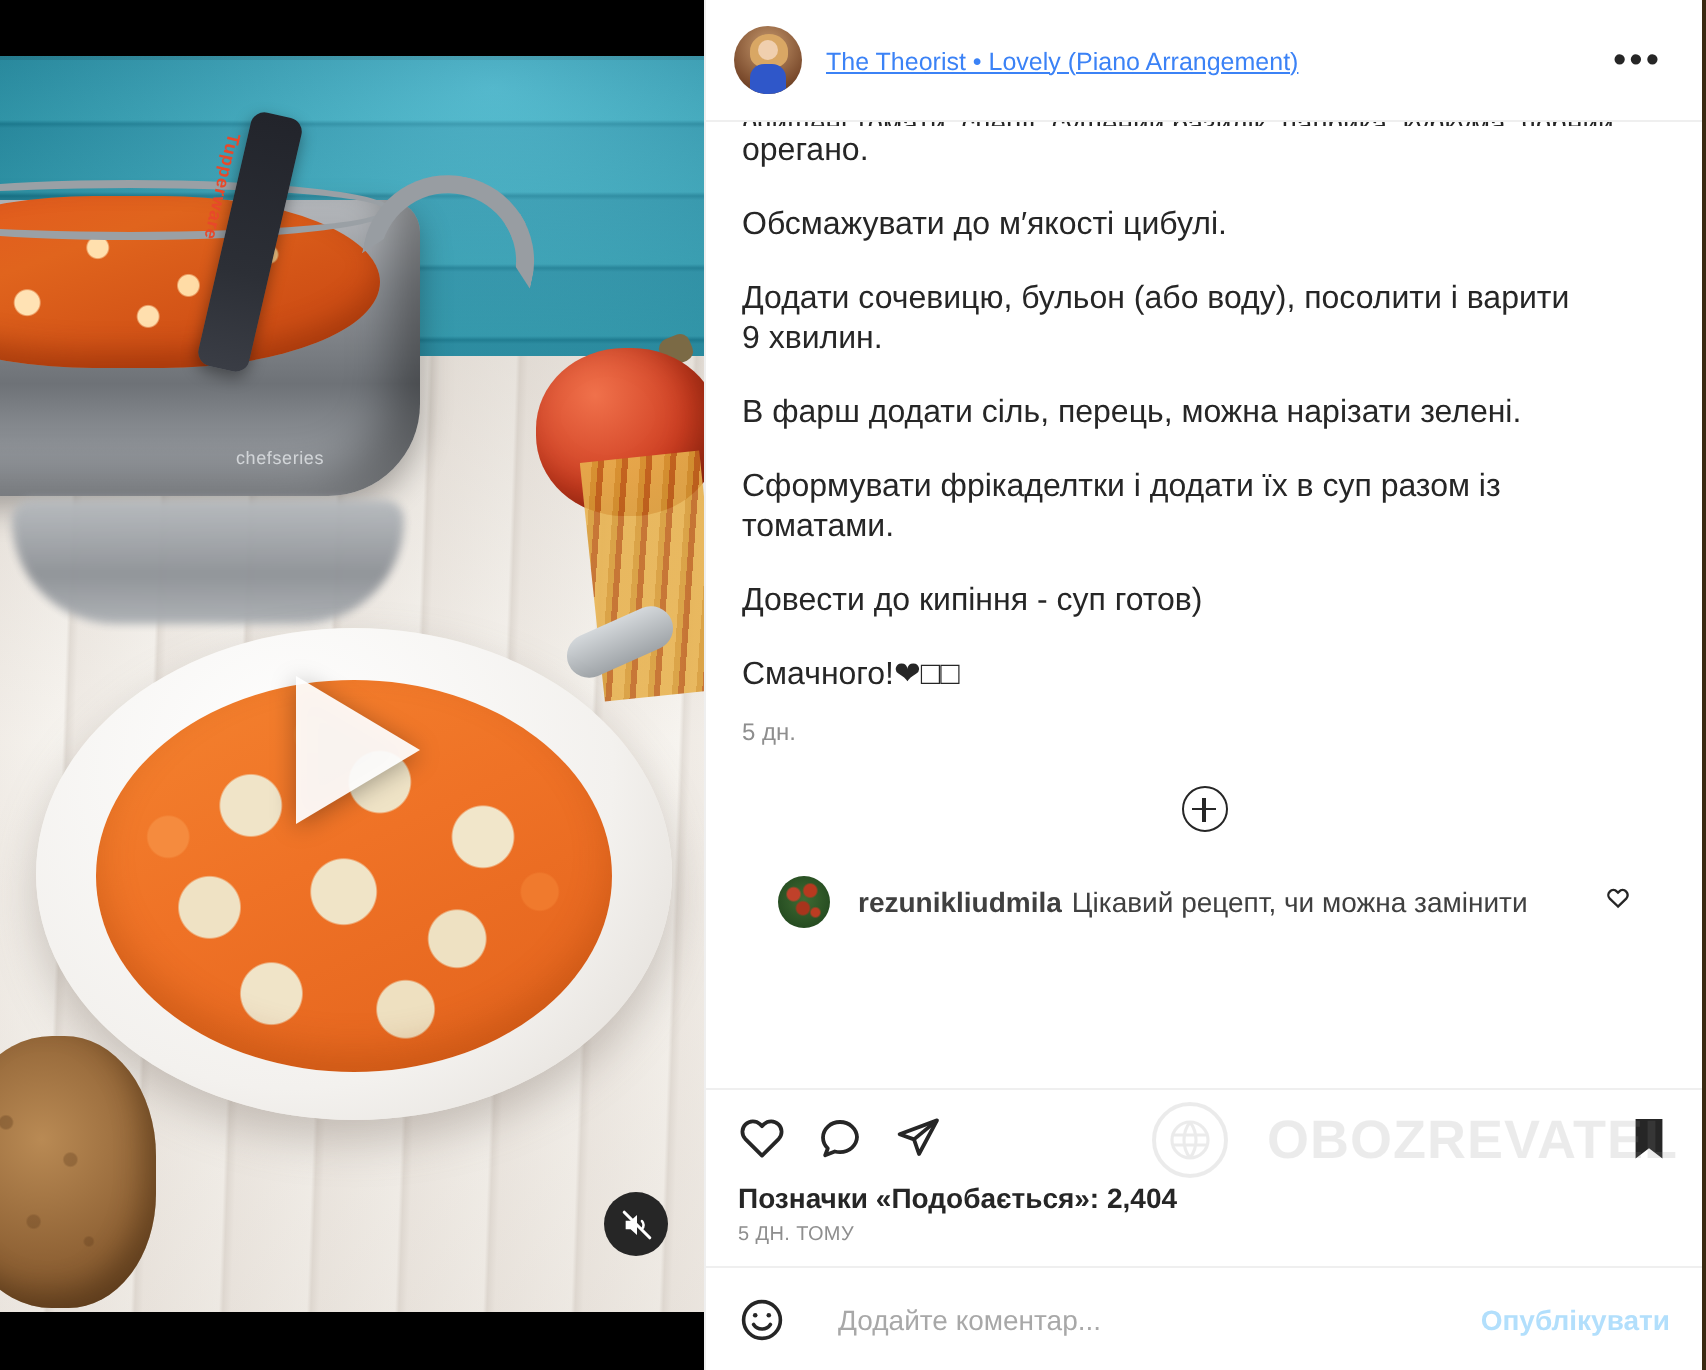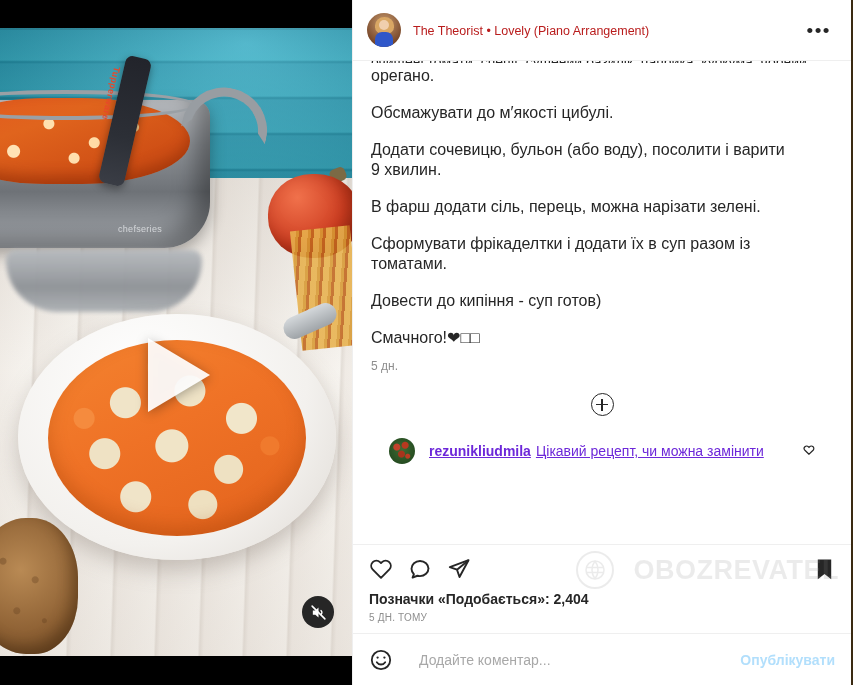"The Theorist • Lovely (Piano" .audio-line { color: #b91c1c -> #3b82f6; text-decoration: none -> underline }
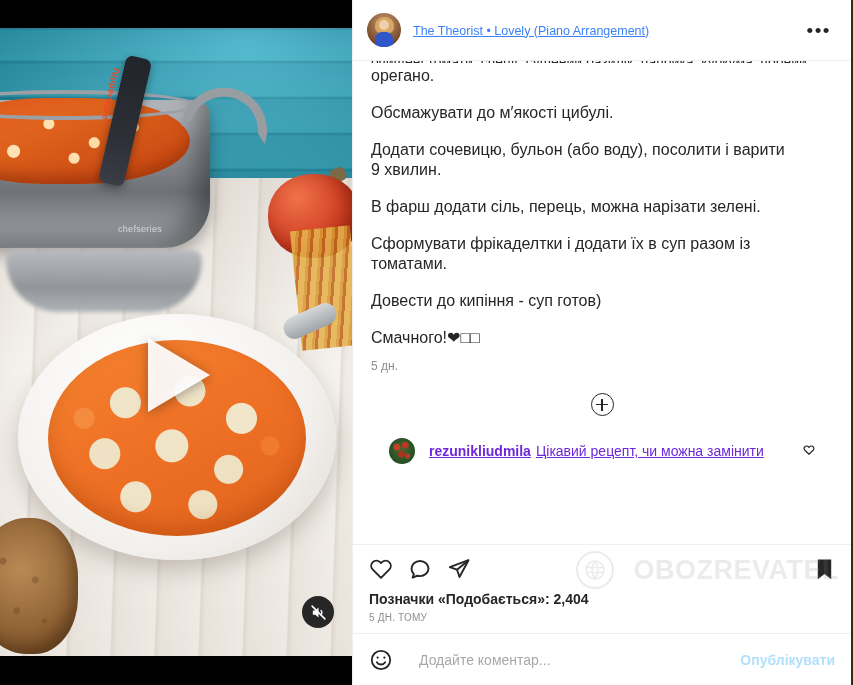"rezunikliudmila Цікавий рецепт, чи можна" .comment-text { color: #6d28d9 -> #404040; text-decoration: underline -> none }
